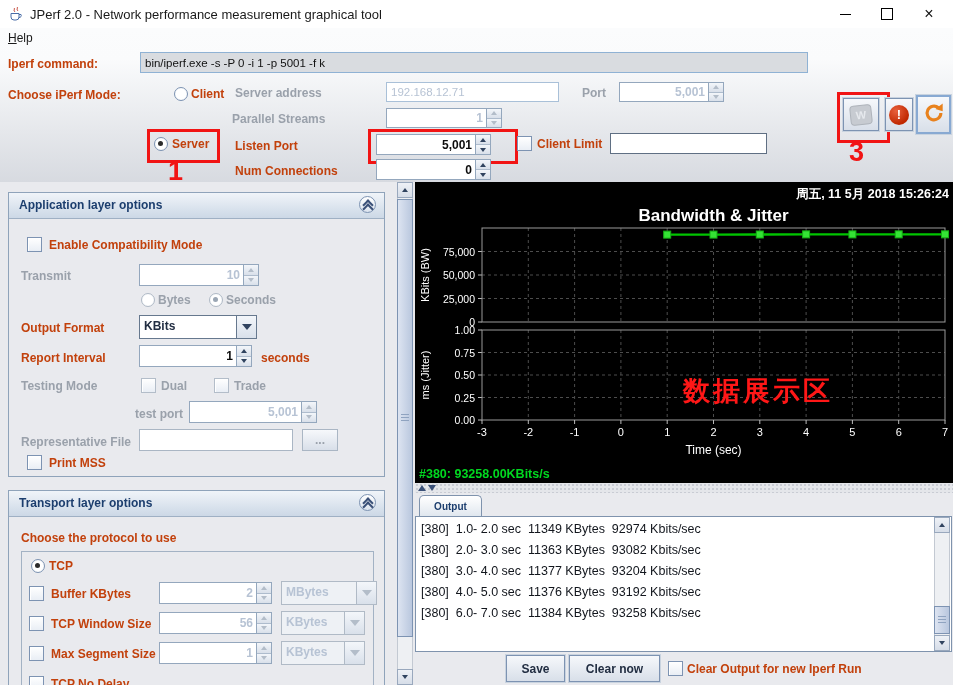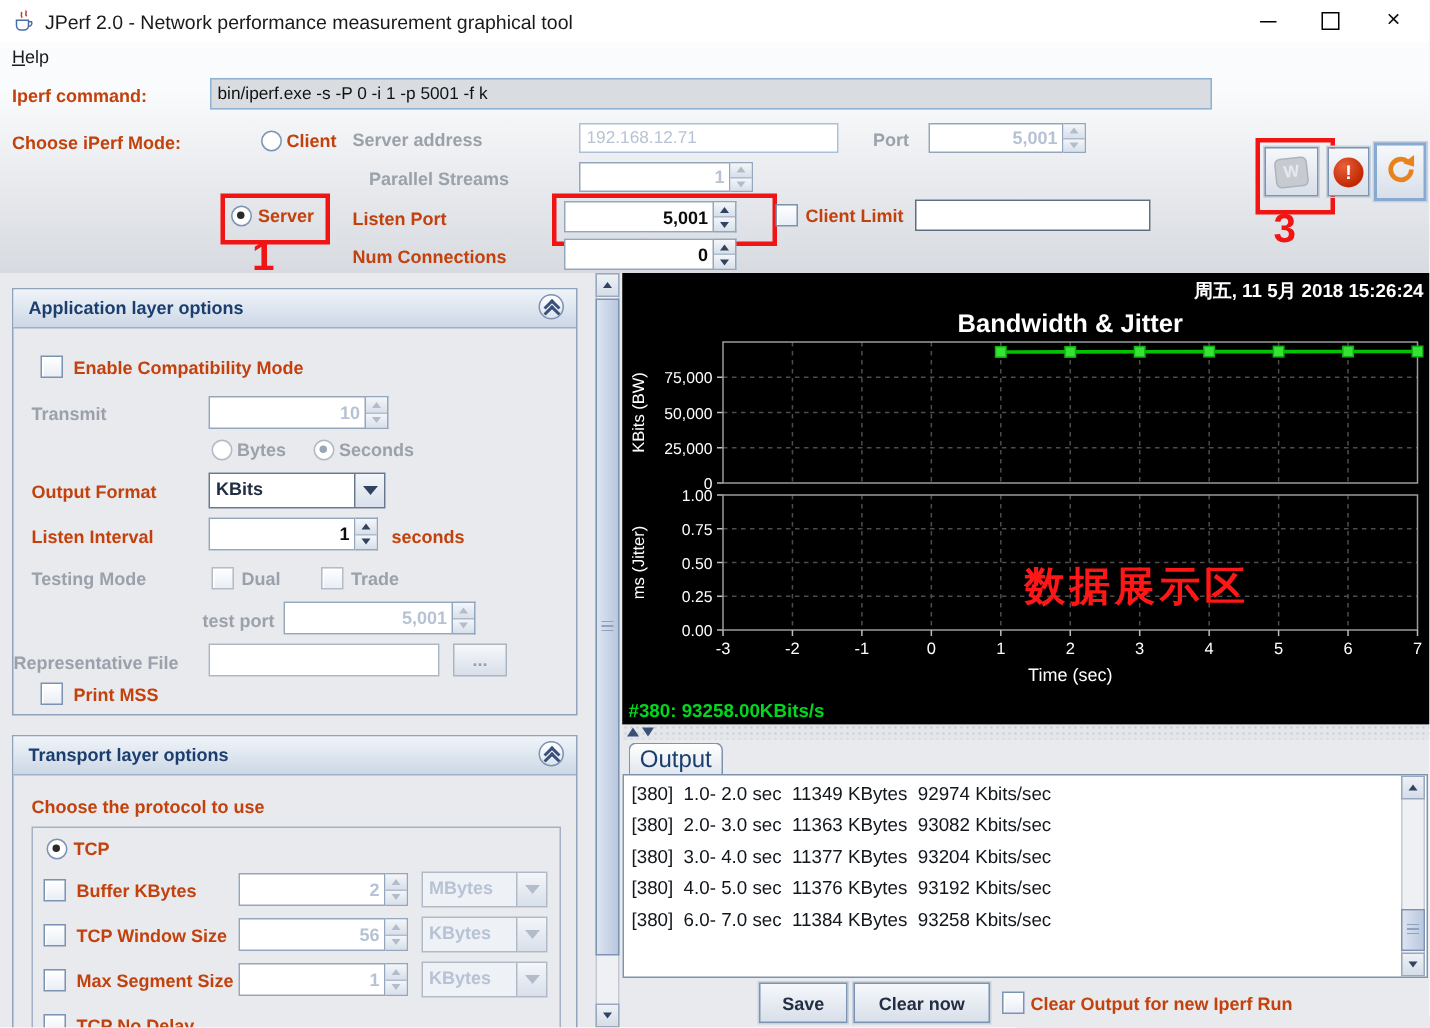"Parallel Streams" div.lbl { left: 246px -> 232px }
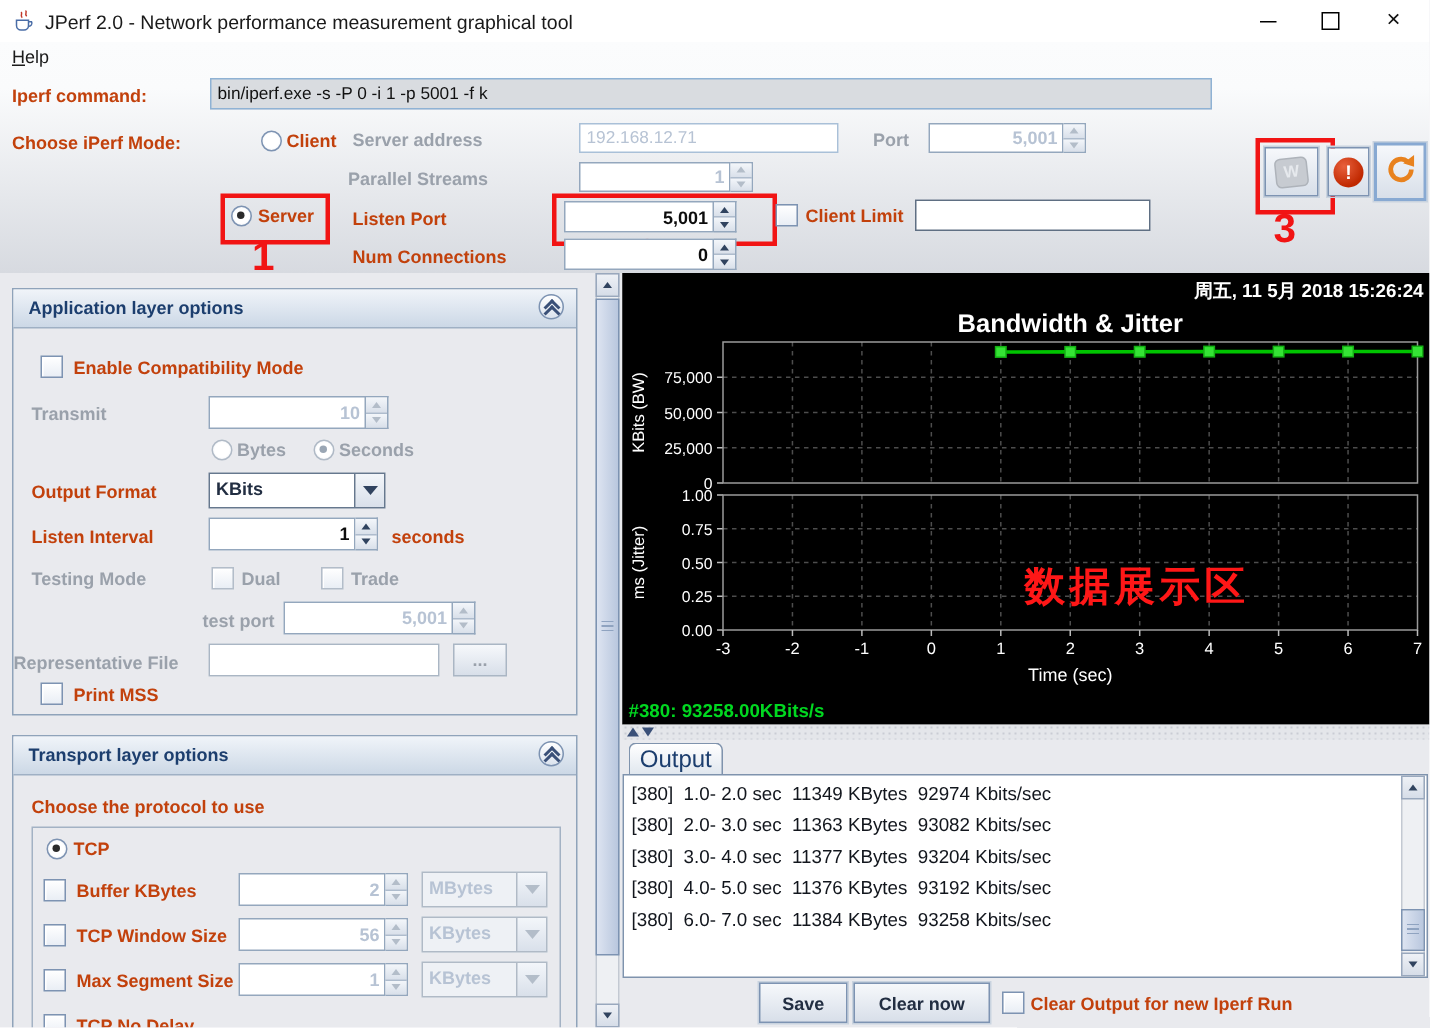"Listen Interval" div.lbl { text: Listen -> Report }
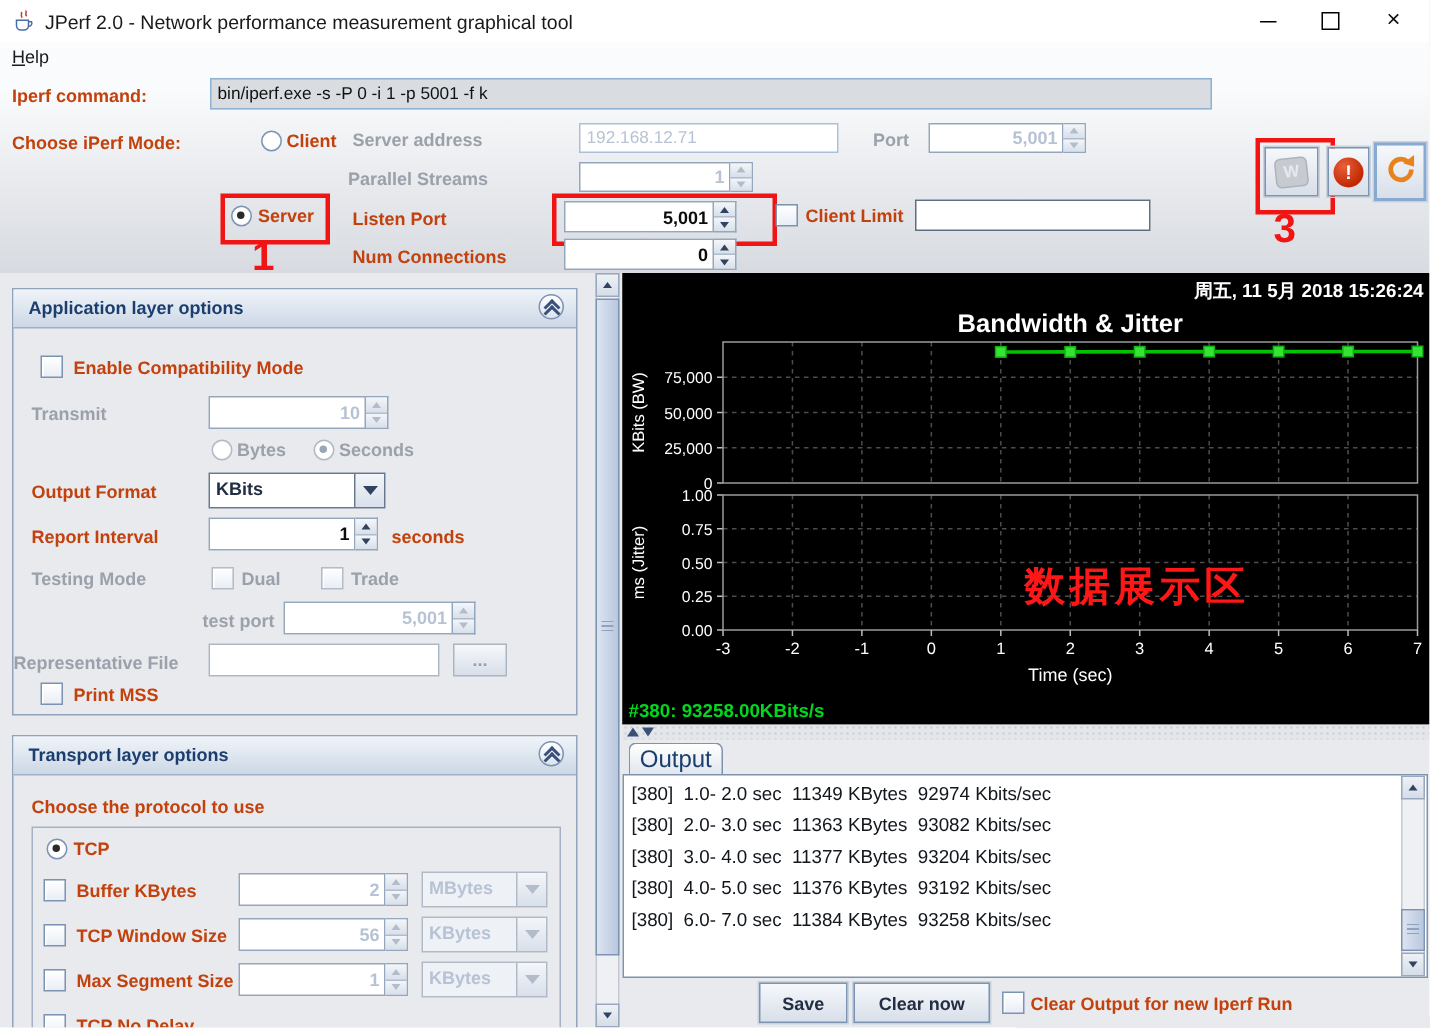"Representative File" div.lbl { left: 0 -> 12px }
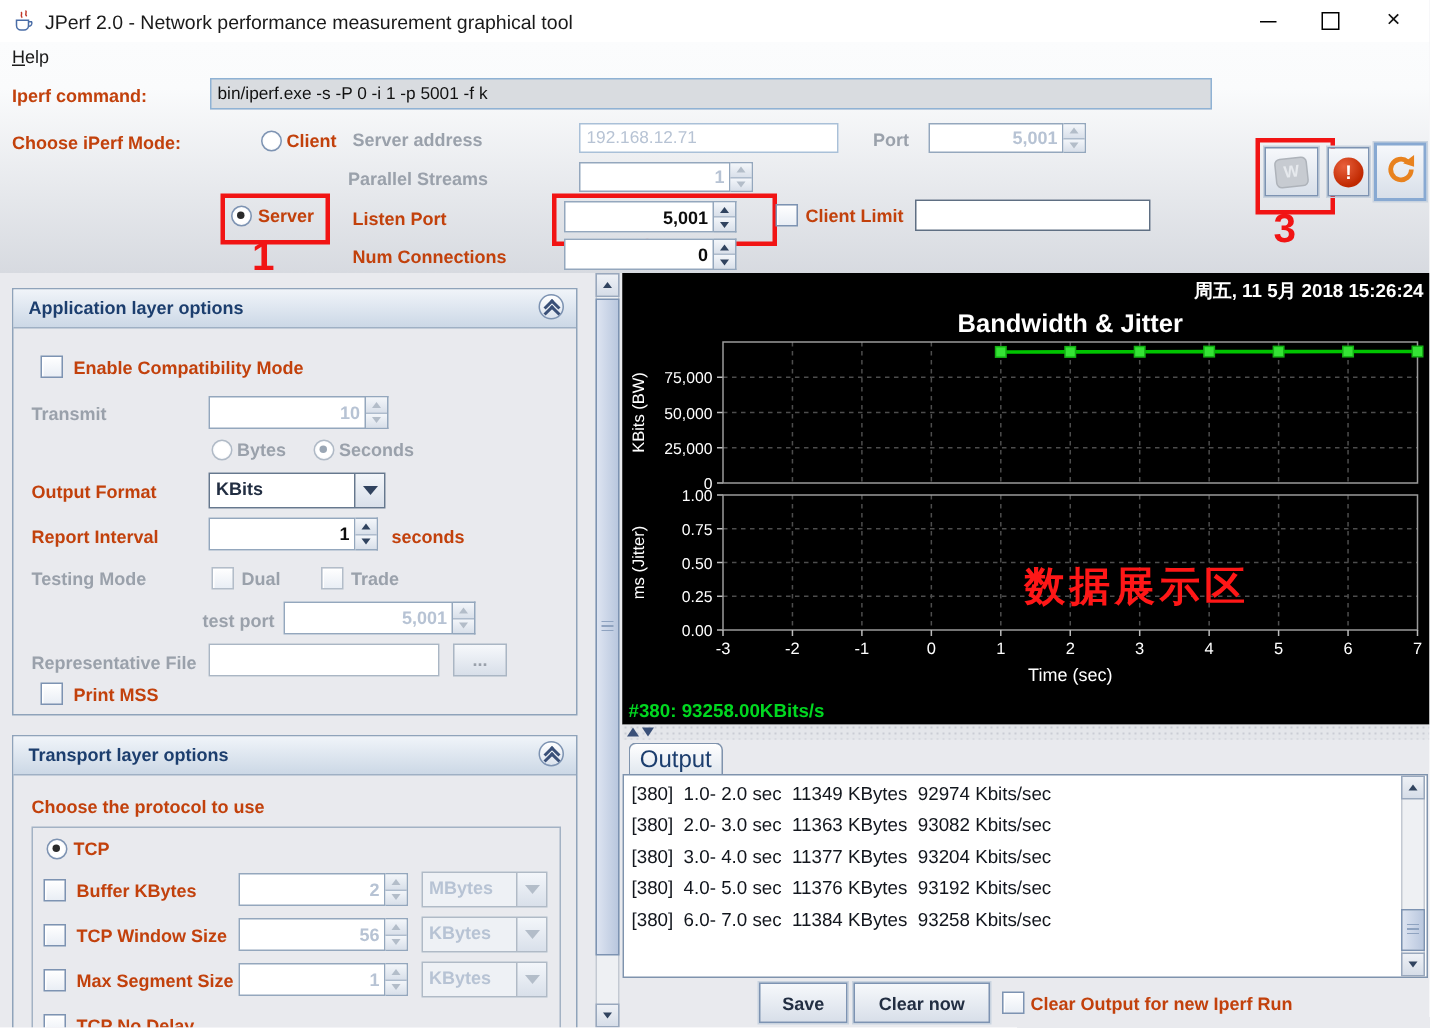"Output" .tab { font-size: 16px -> 10px; font-weight: normal -> bold }
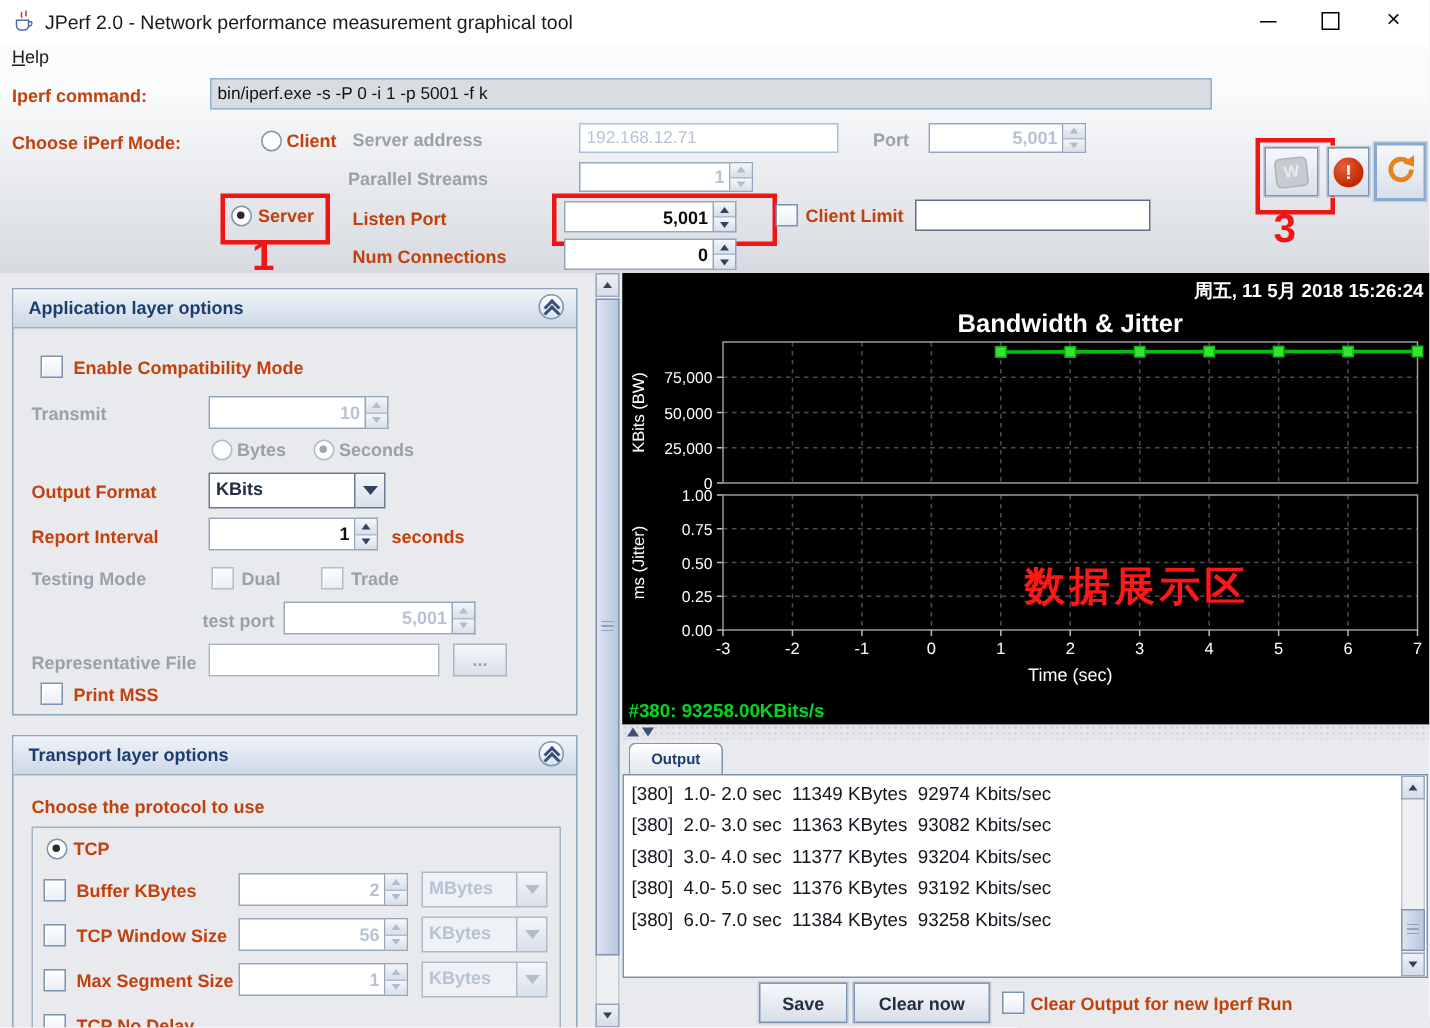"MBytes" div.combo { width: 84px -> 96px }
